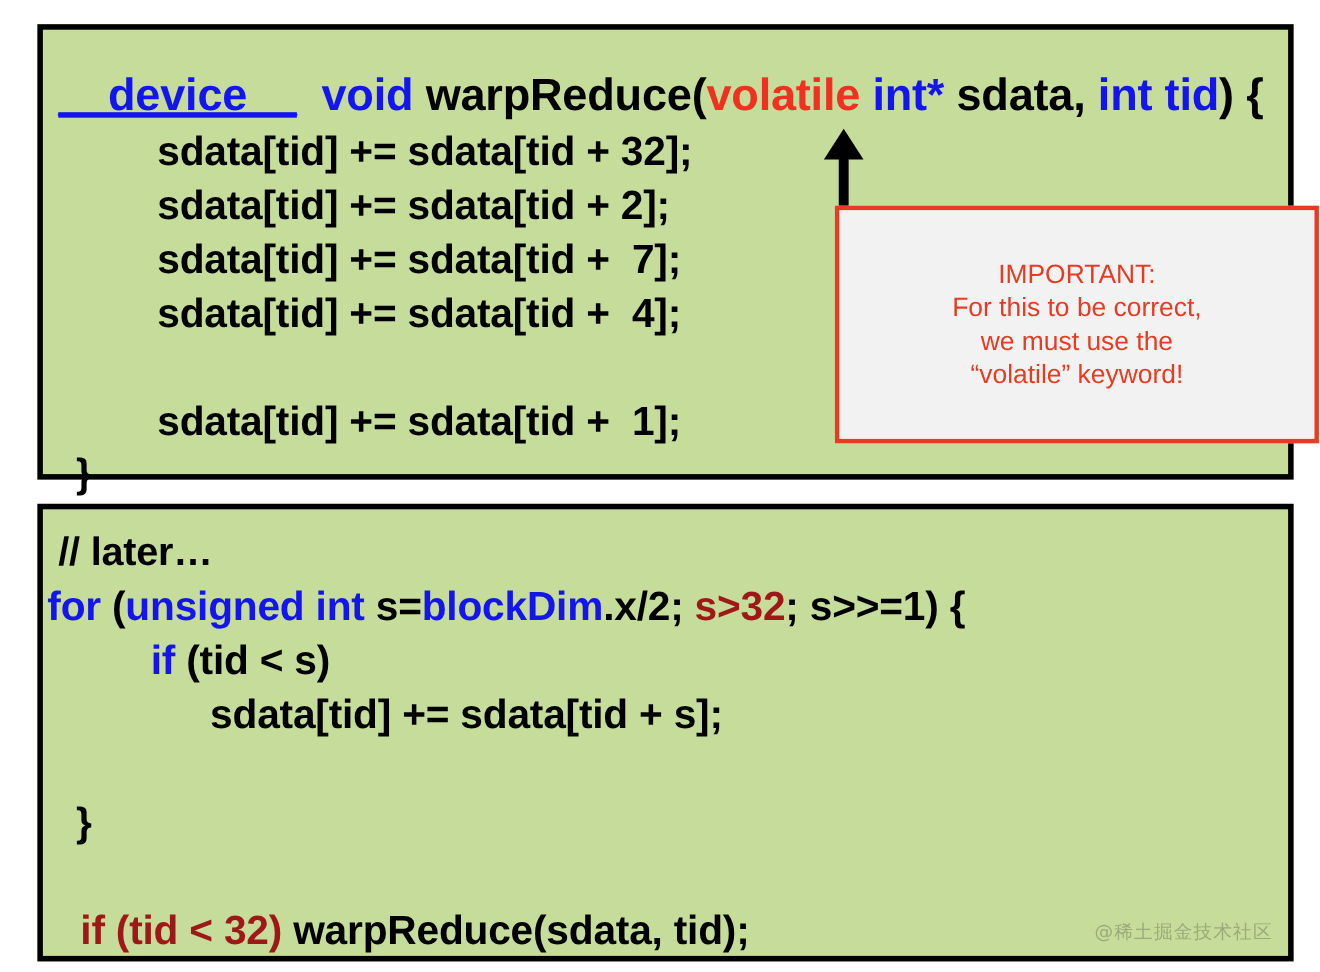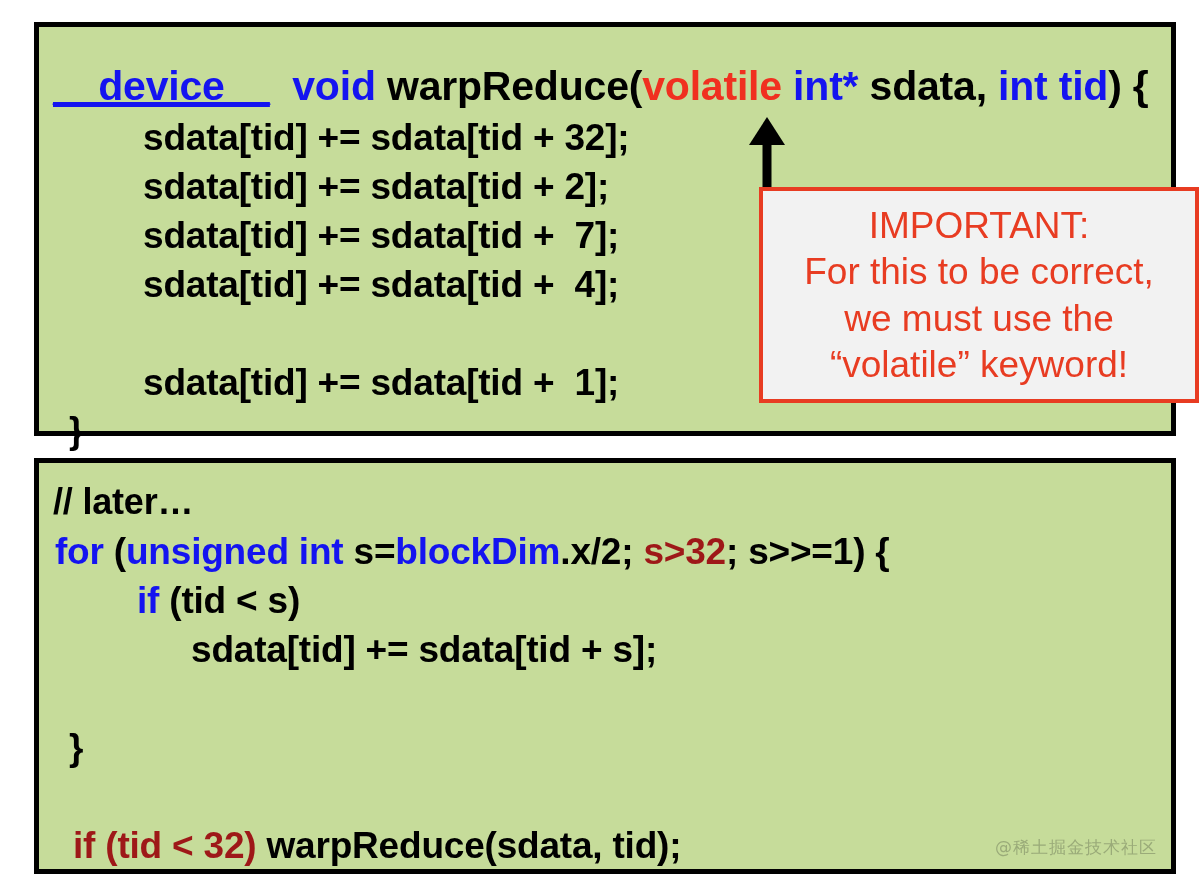"IMPORTANT:" #important-box .callout-line { font-size: 37px -> 24px }
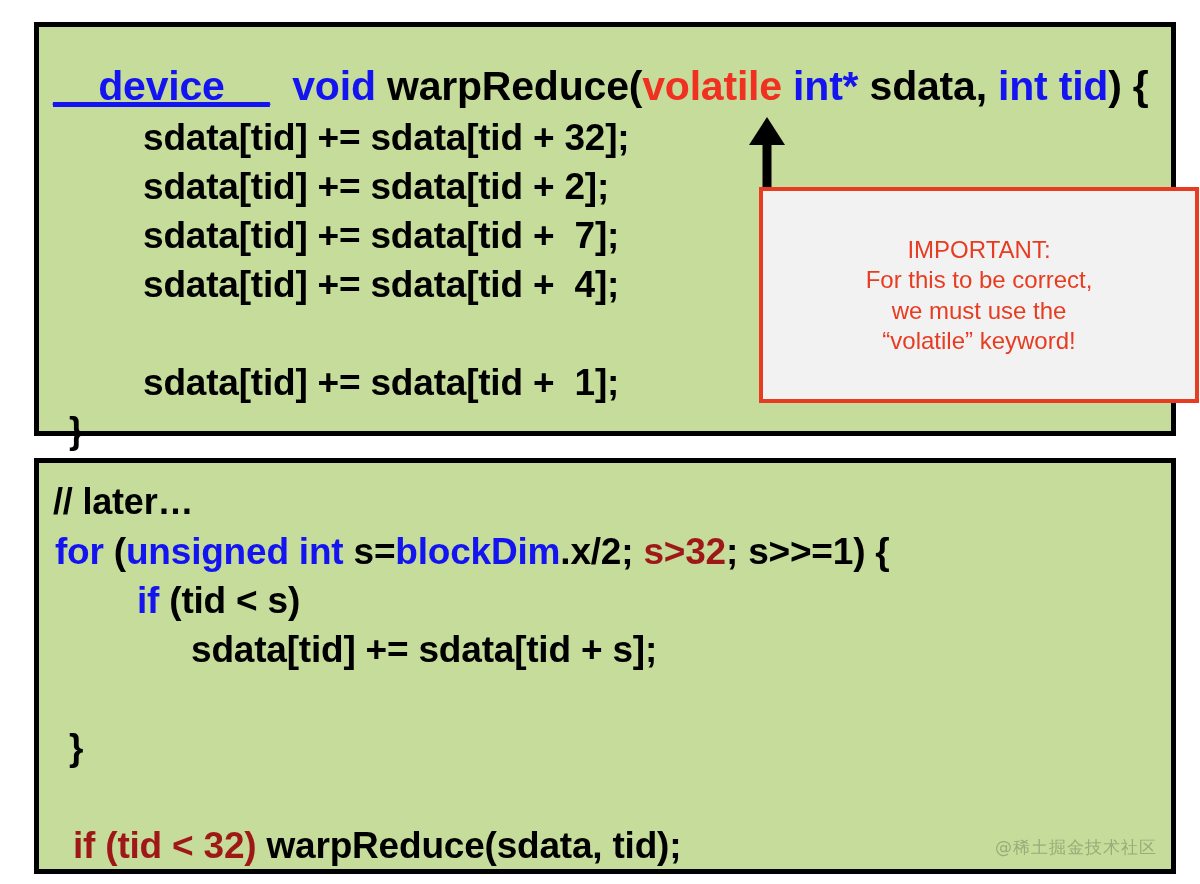"for (unsigned int s=blockDim.x/2; s>32;" #line-for { left: 16px -> 4px }
